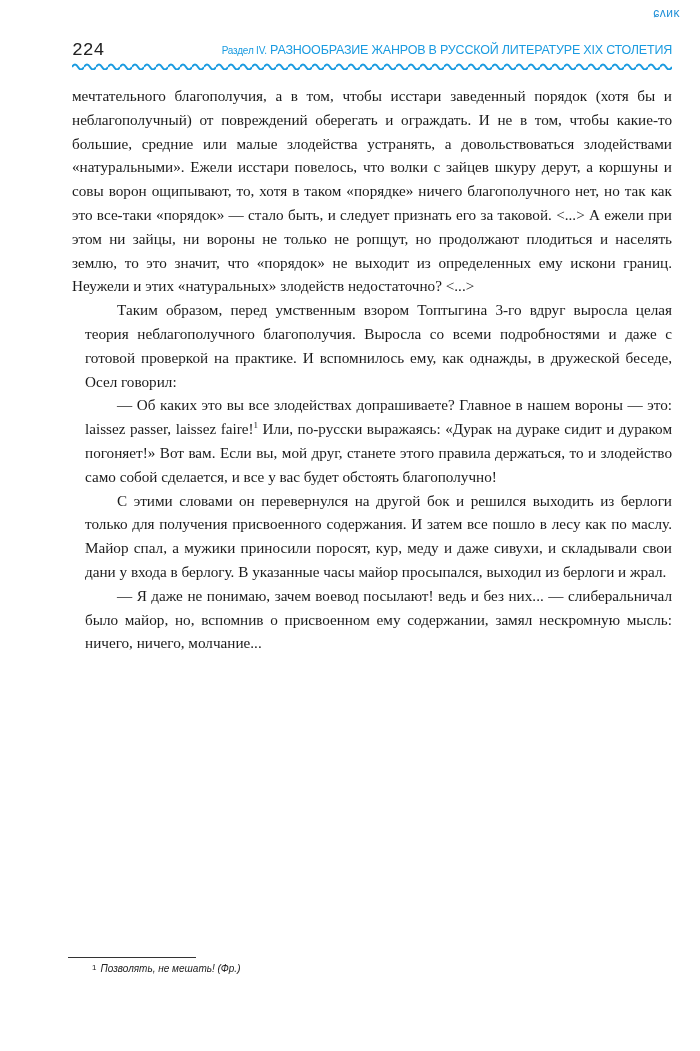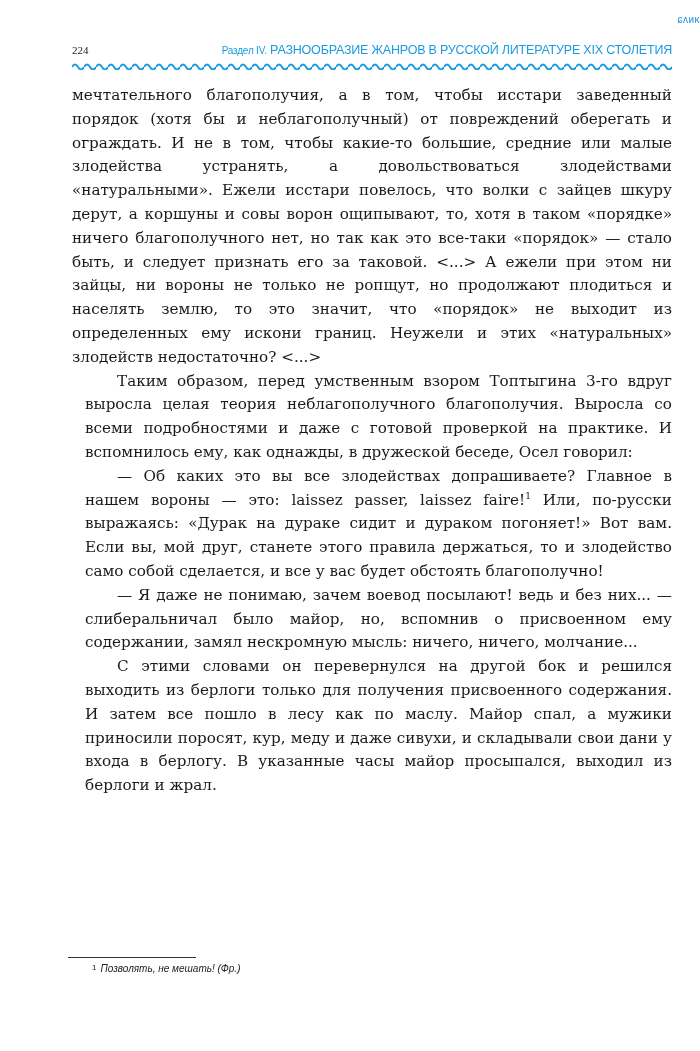"ɕᴧᴎᴋ" .corner-mark { font-size: 10px -> 12px; margin-top: 8px -> none; right: 0 -> 20px }
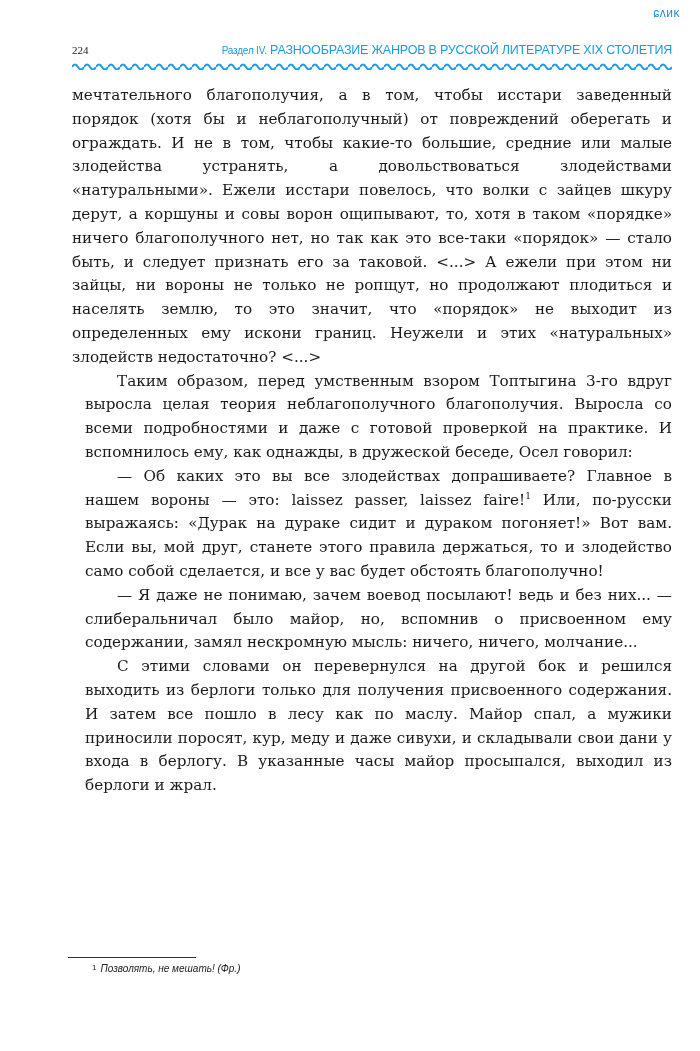"224" .page-number { font-family: Liberation Serif, serif -> Liberation Mono, monospace; font-size: 11px -> 18px }
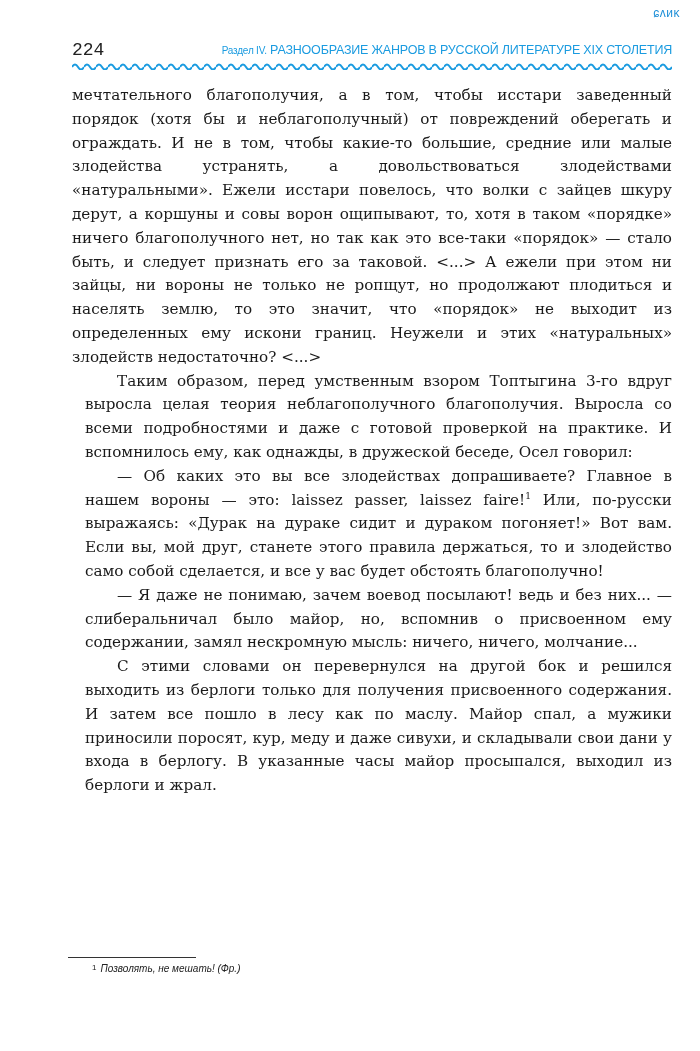"мечтательного благополучия, а в том," .text-block { font-family: none -> Liberation Serif, serif }
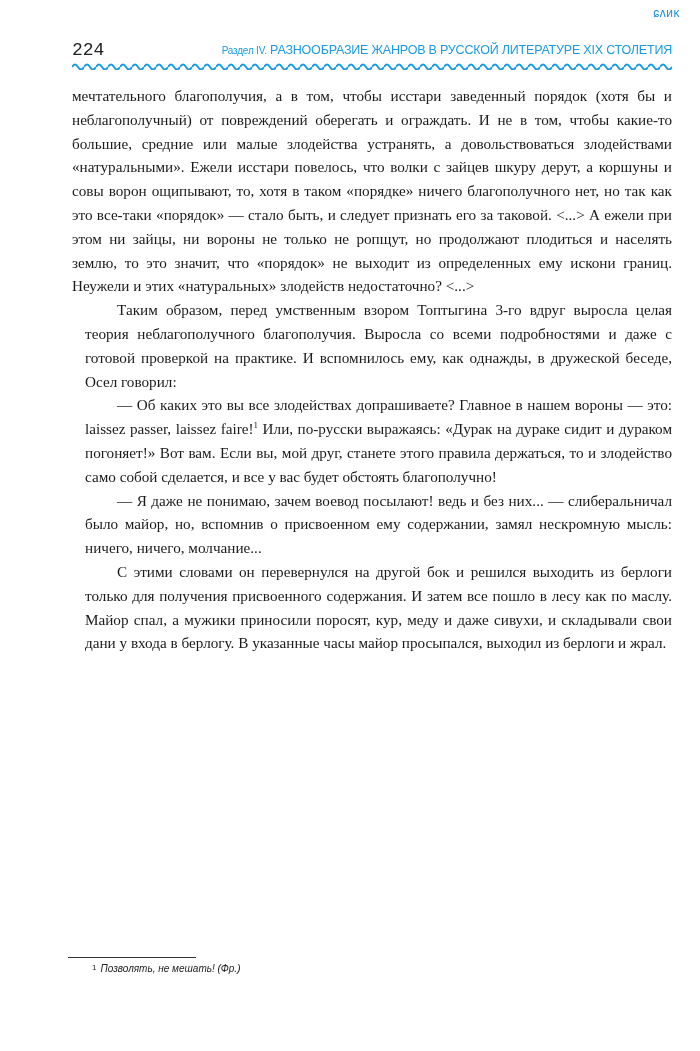"— Я даже не понимаю," p.indent { order: before "С этими словами он перевернулся" -> after "С этими словами он перевернулся" }
